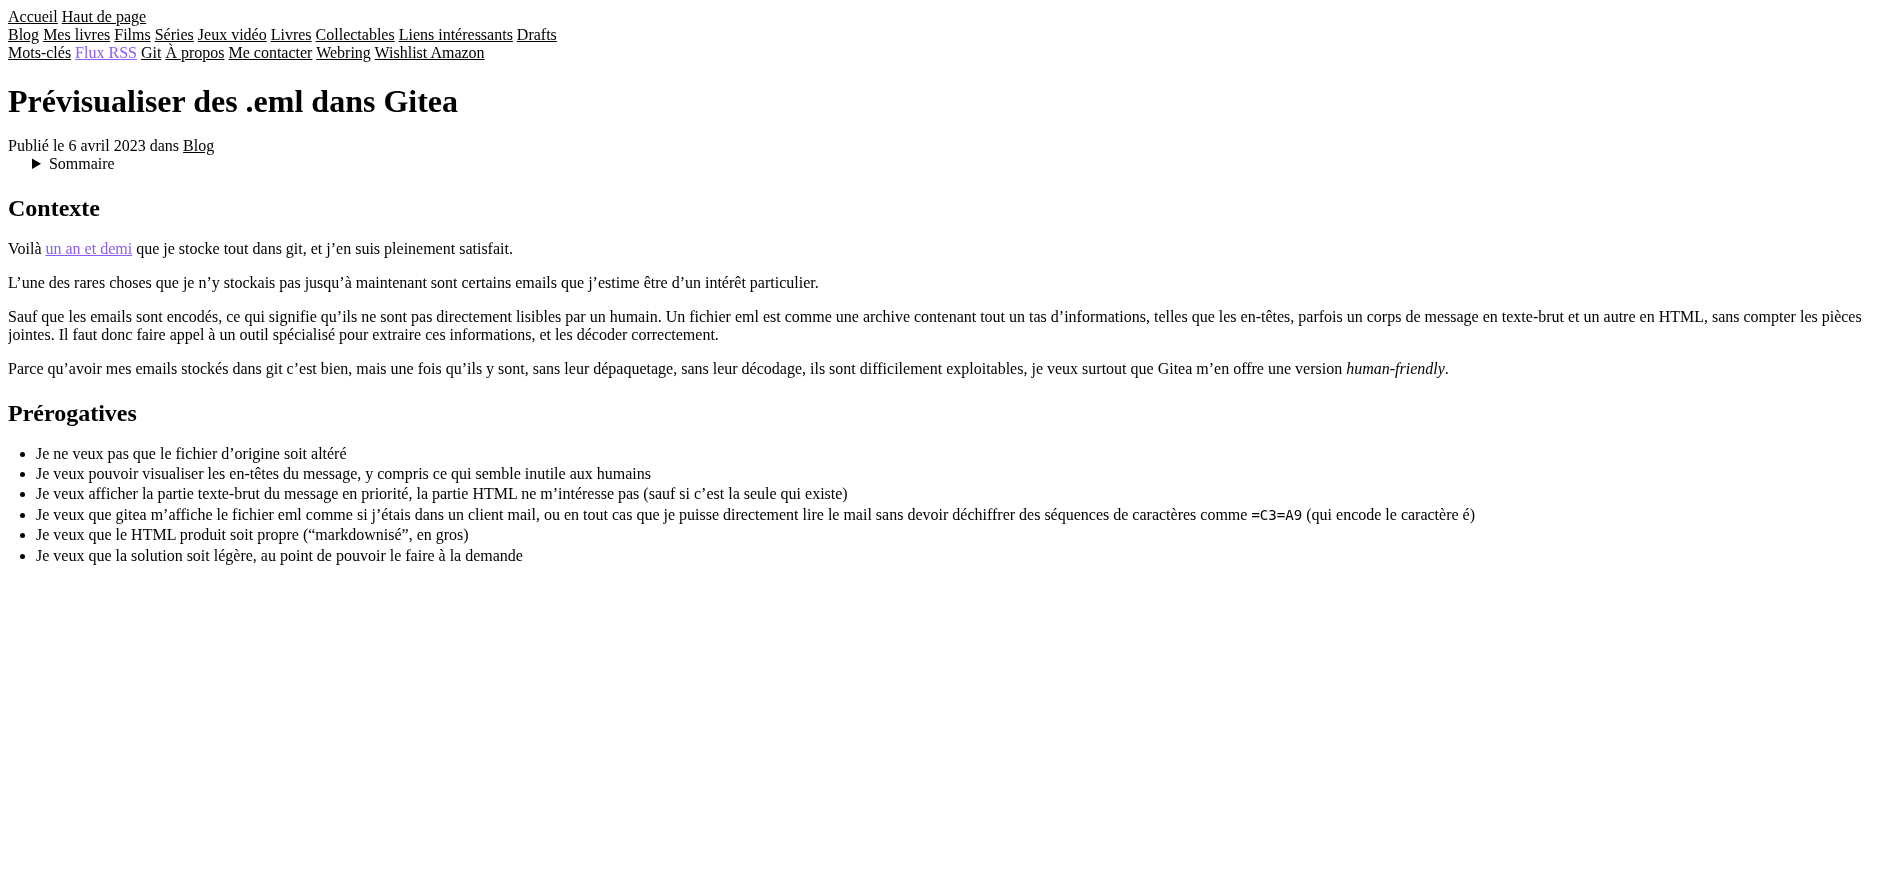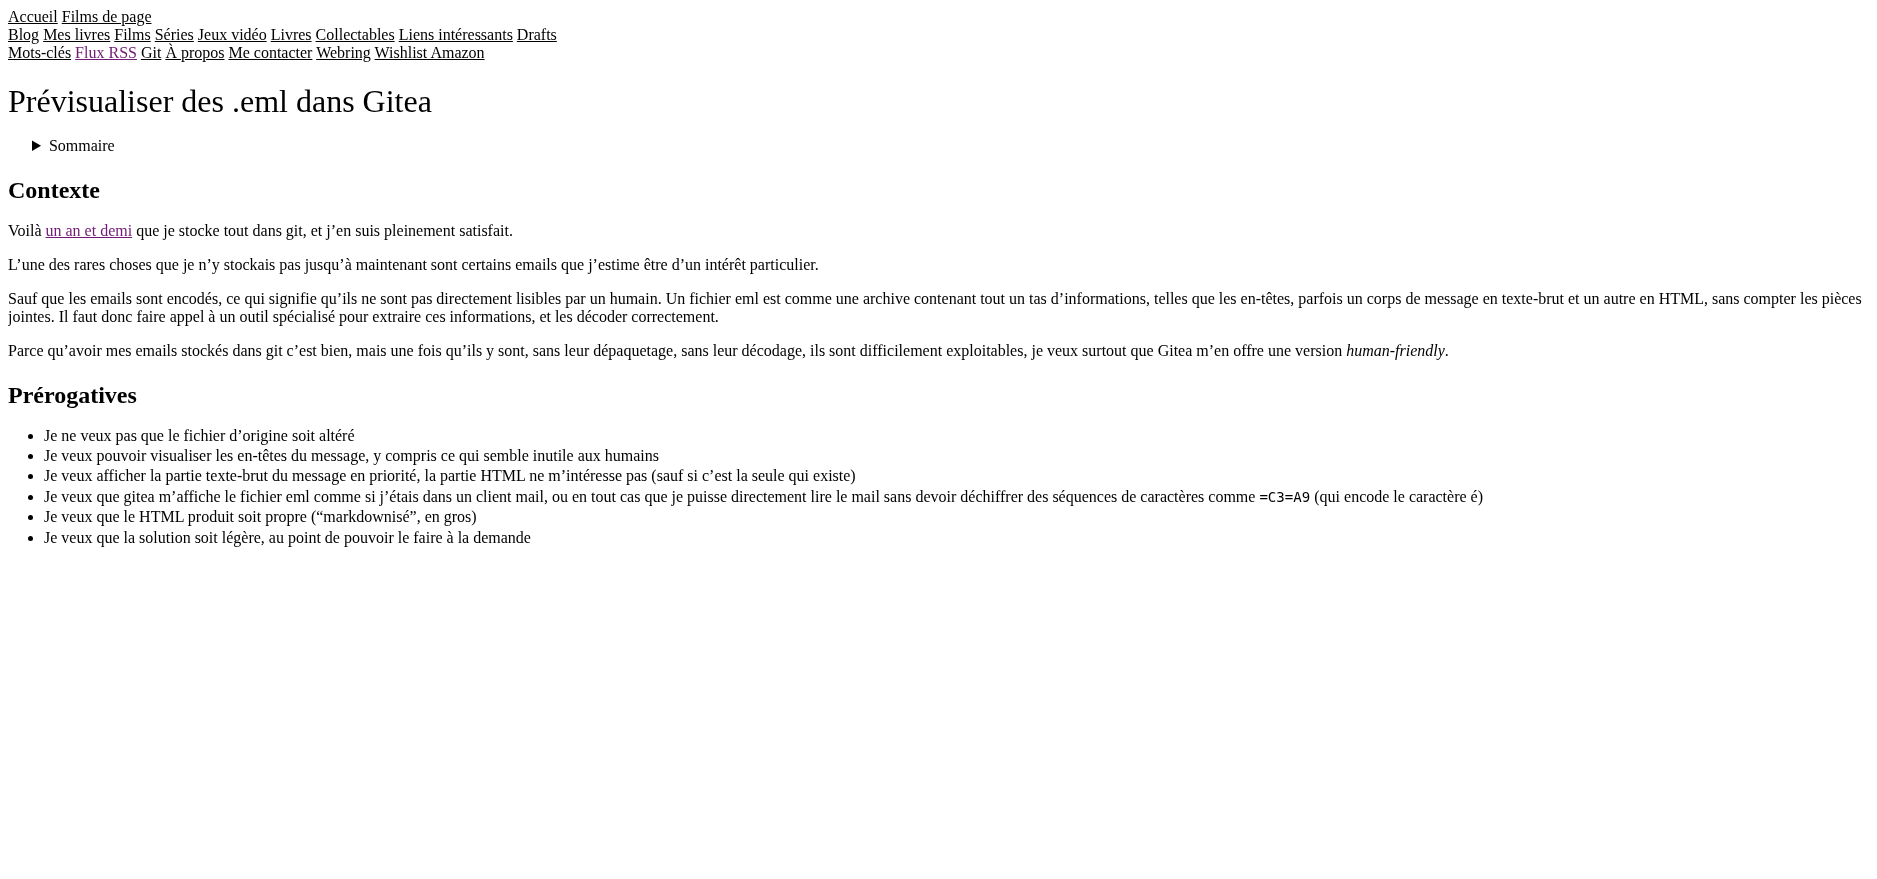"Films de page" a.visited { text: Films -> Haut }
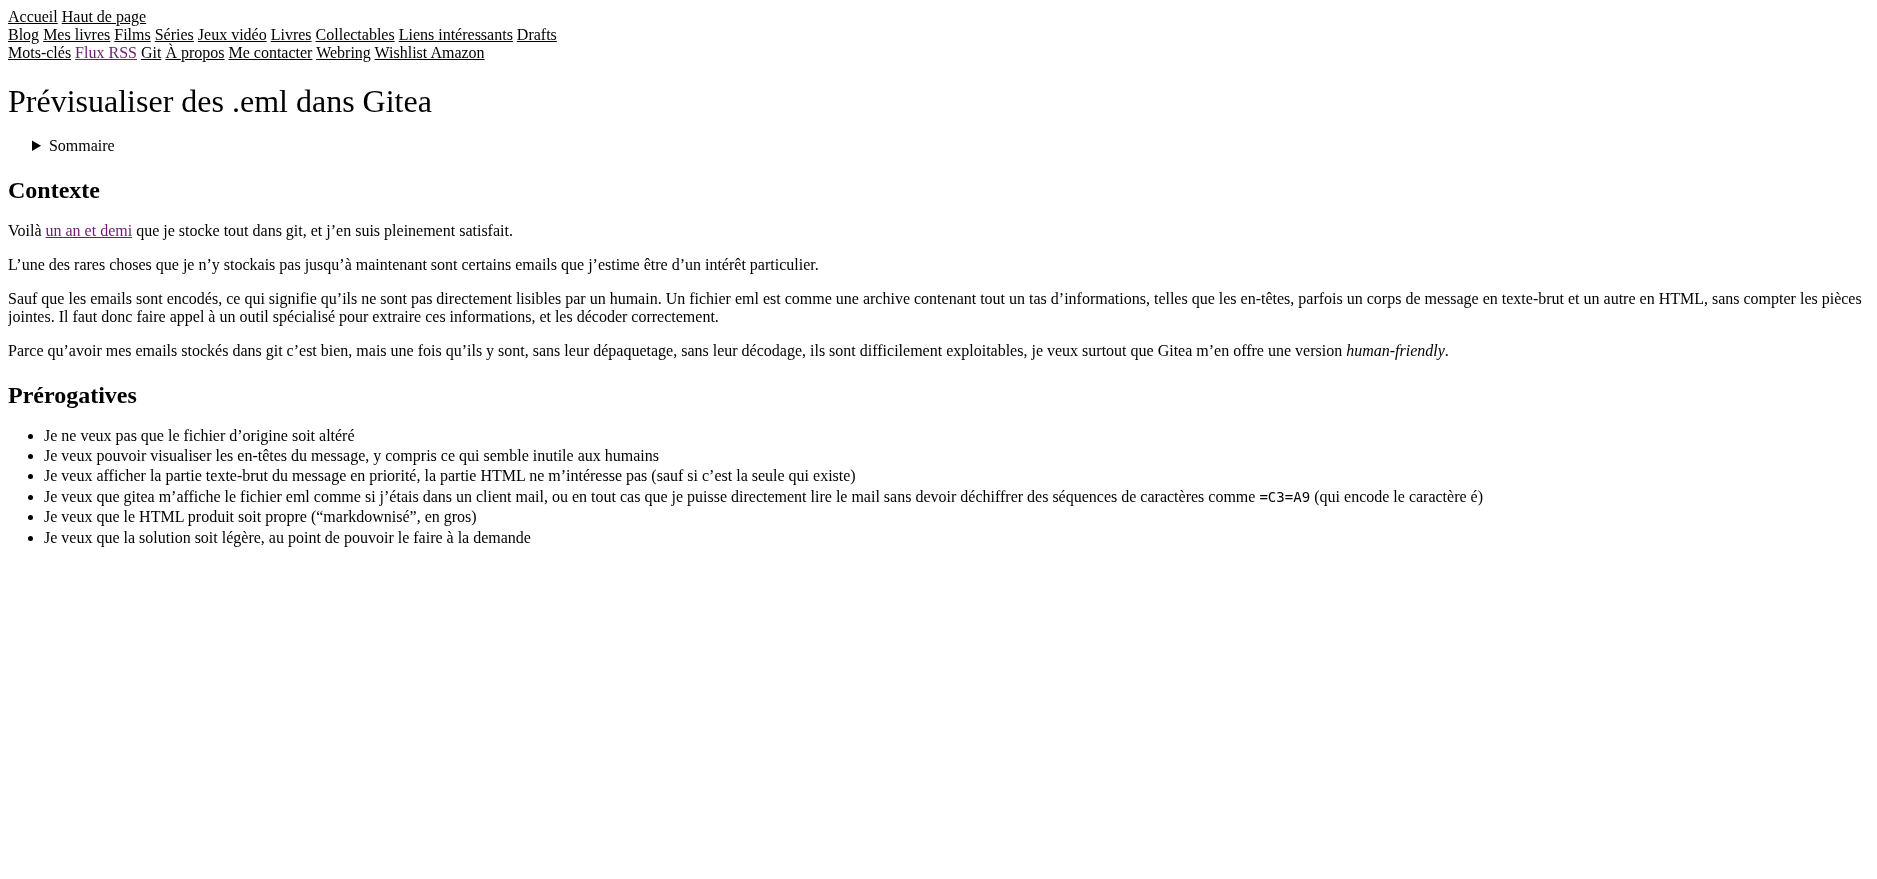"Flux RSS" a { color: #701a75 -> #8b5cf6 }
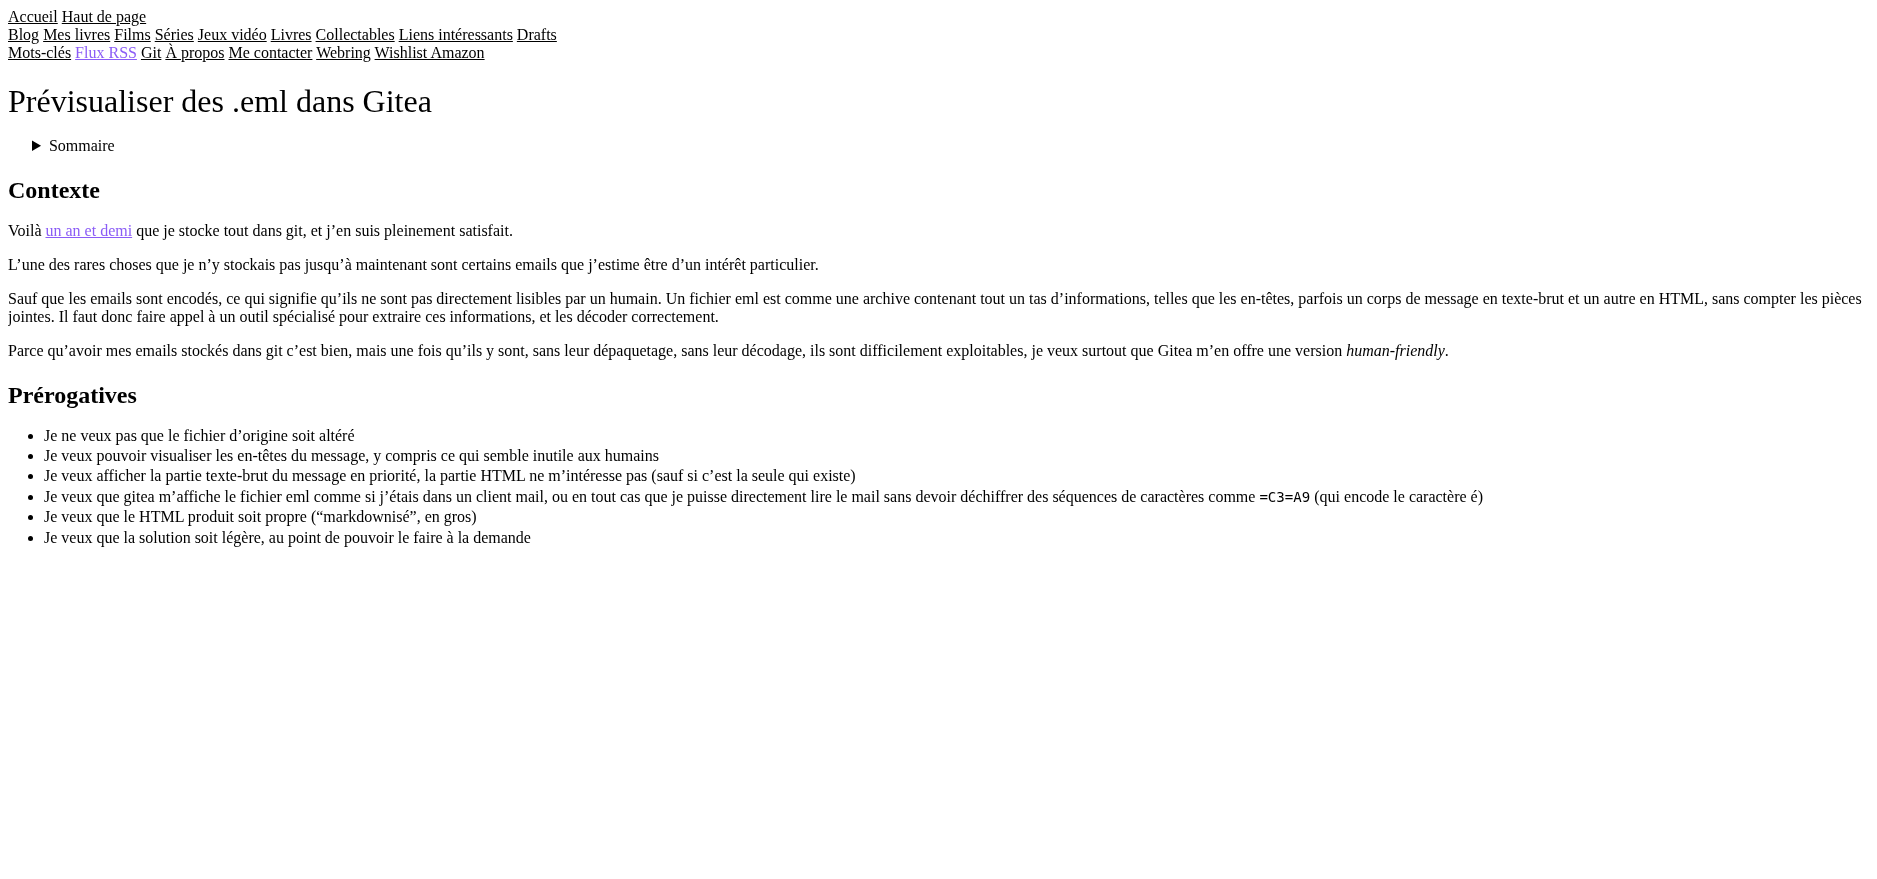"Prévisualiser des .eml dans Gitea" h1 { font-weight: normal -> bold }
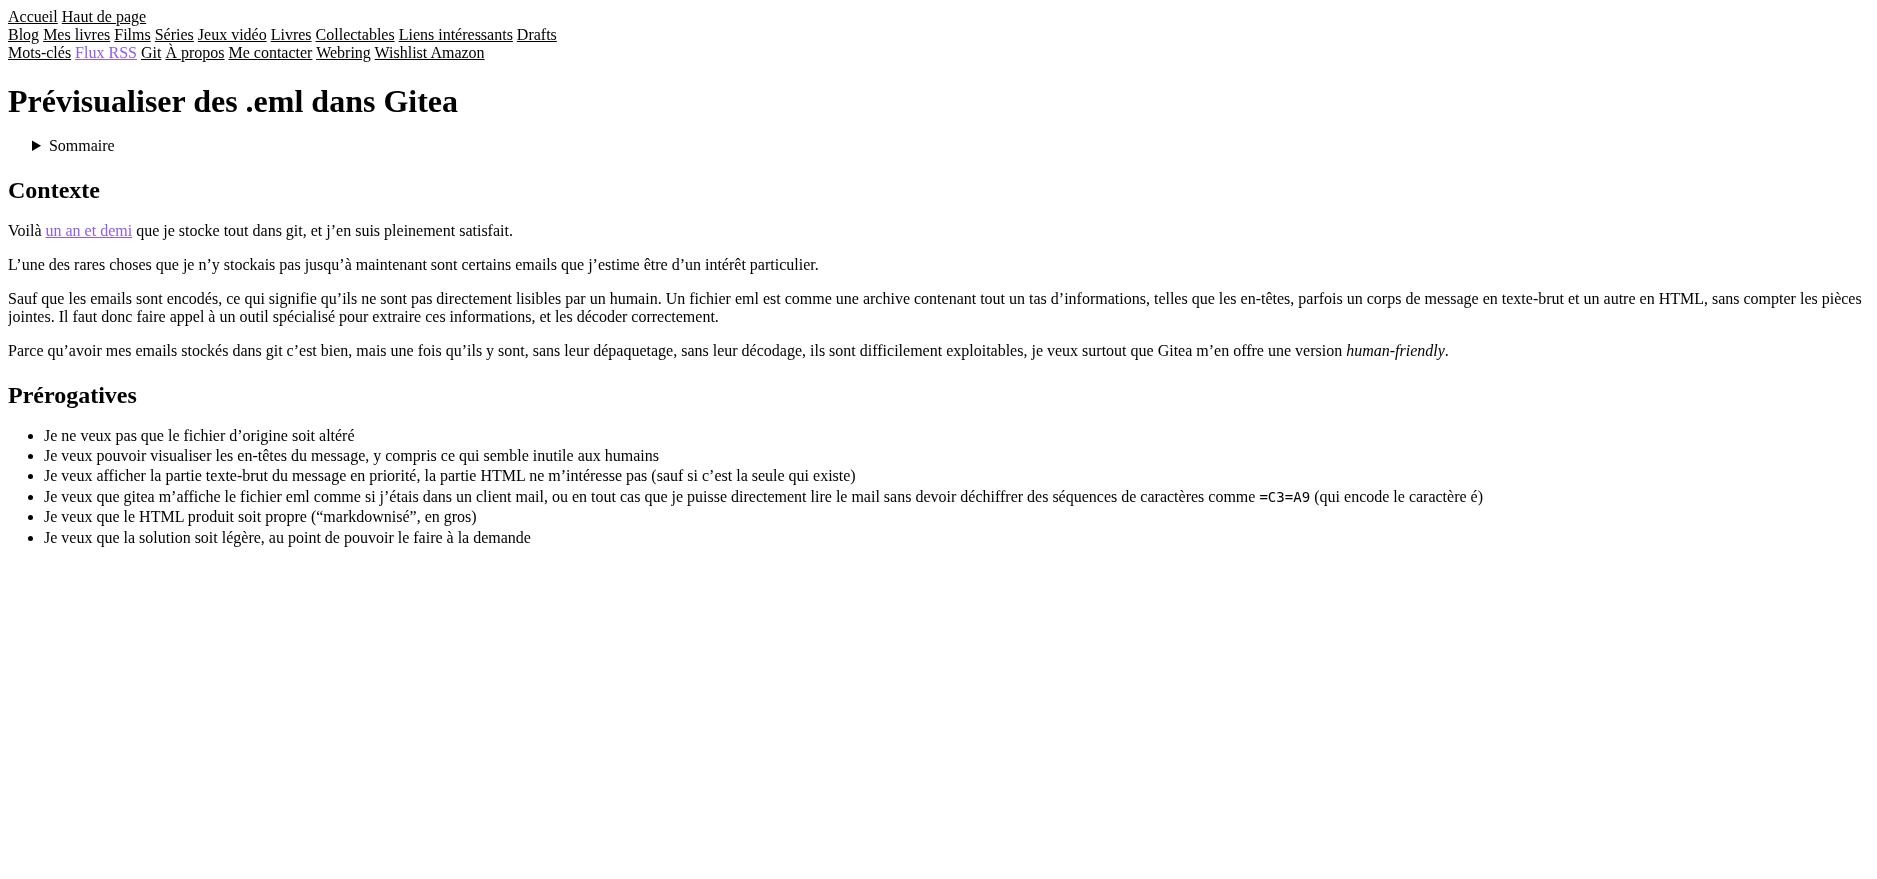"Publié le 6 avril 2023" div.meta-line { html: none -> <div><span>Publié le 6 avril 2023 dans </span><a>Blog</a></div> }
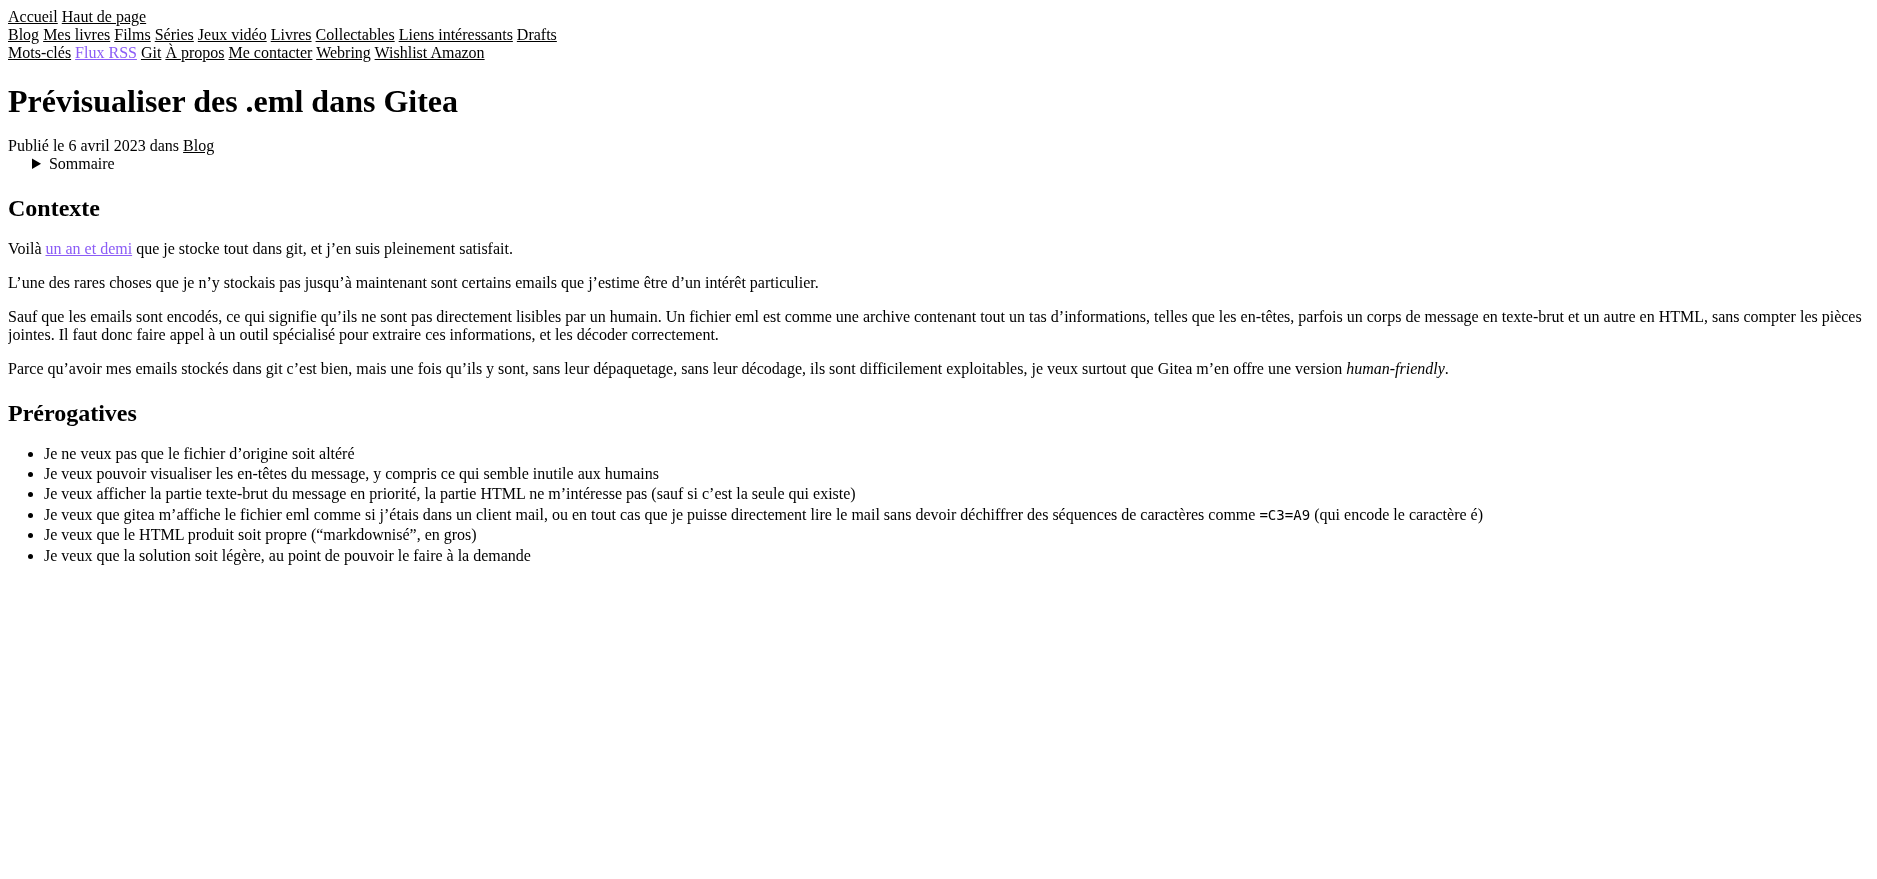"Je ne veux pas que" li { margin: 0.15em 8px -> 0.15em 0 }
